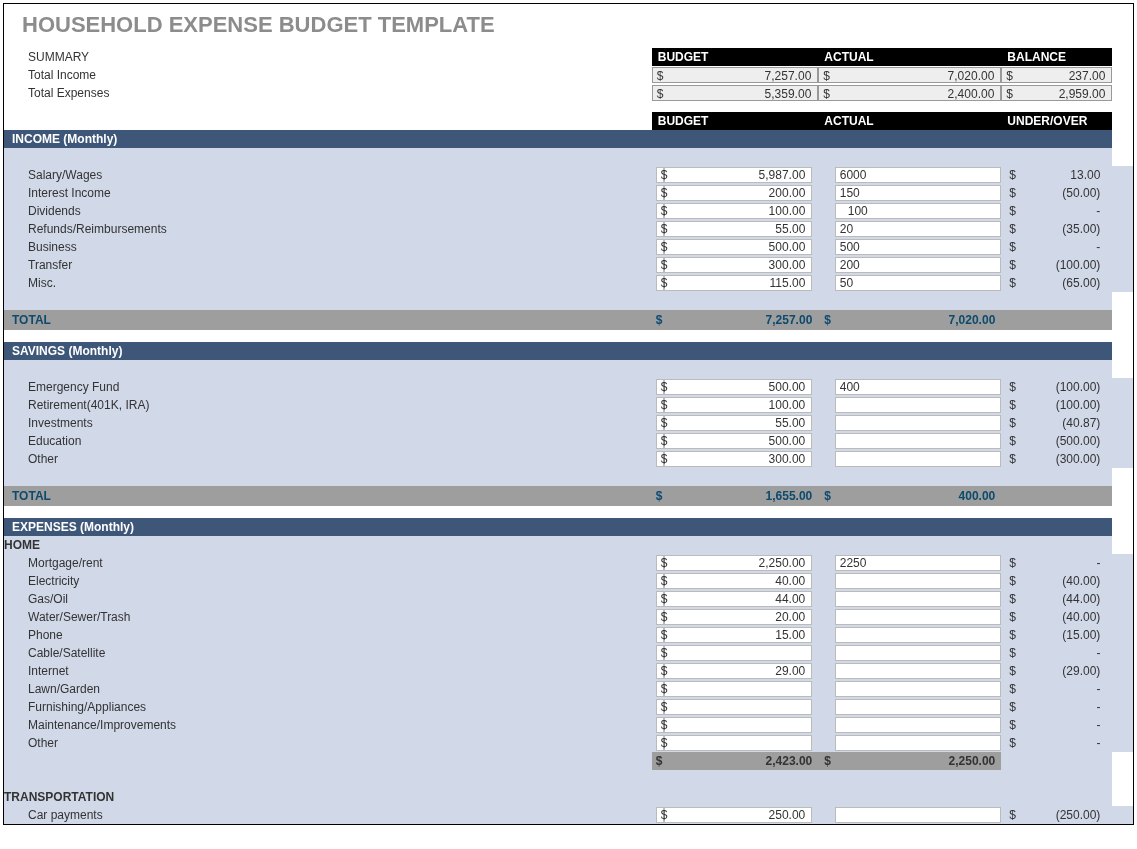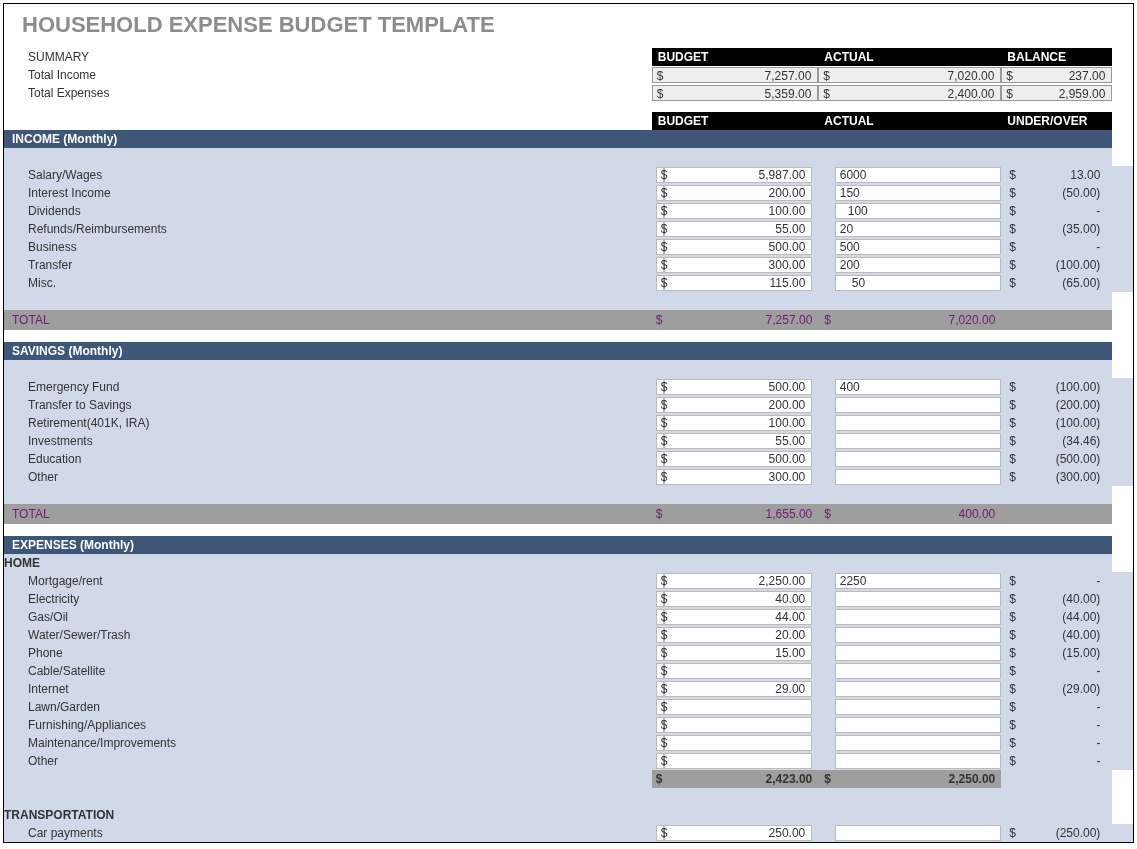"50" div.inputcell { padding-left: 16px -> 4px }
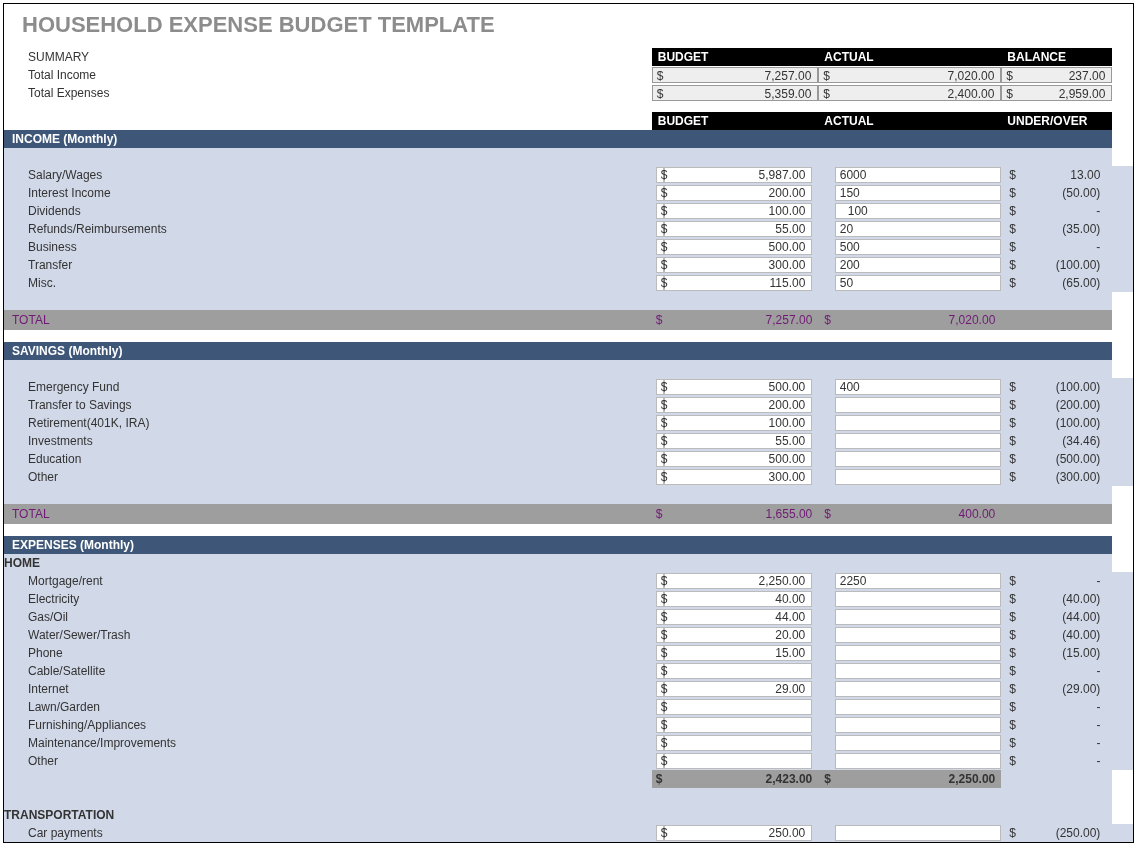"TOTAL" tr.totalrow td { color: #701a75 -> #0c4a6e; font-weight: normal -> bold }
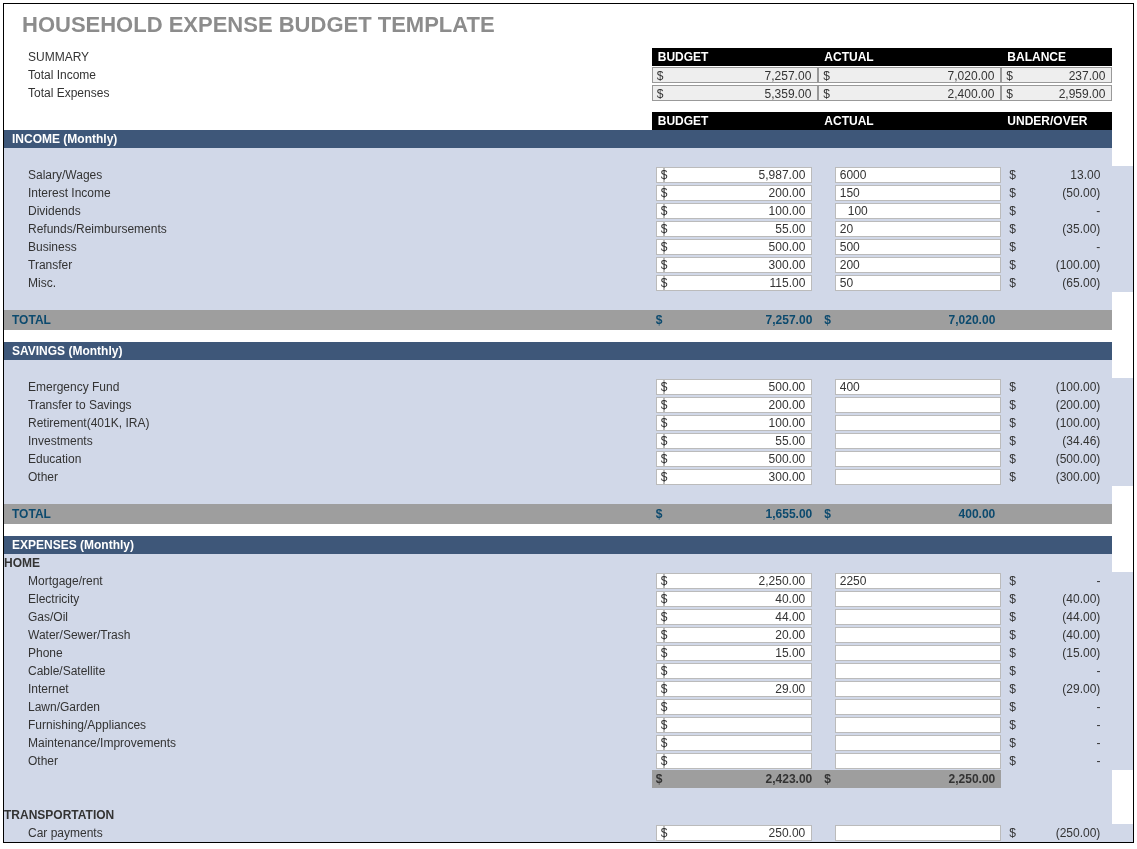"Transfer to Savings" tr.lb { html: <tr> <td>Transfer to Savings</td> <td> <div>$</div> </td> <td> <div>200.00</div> </td> <td></td> <td> <div></div> </td> <td>$</td> <td>(200.00)</td> <td></td> </tr> -> none }
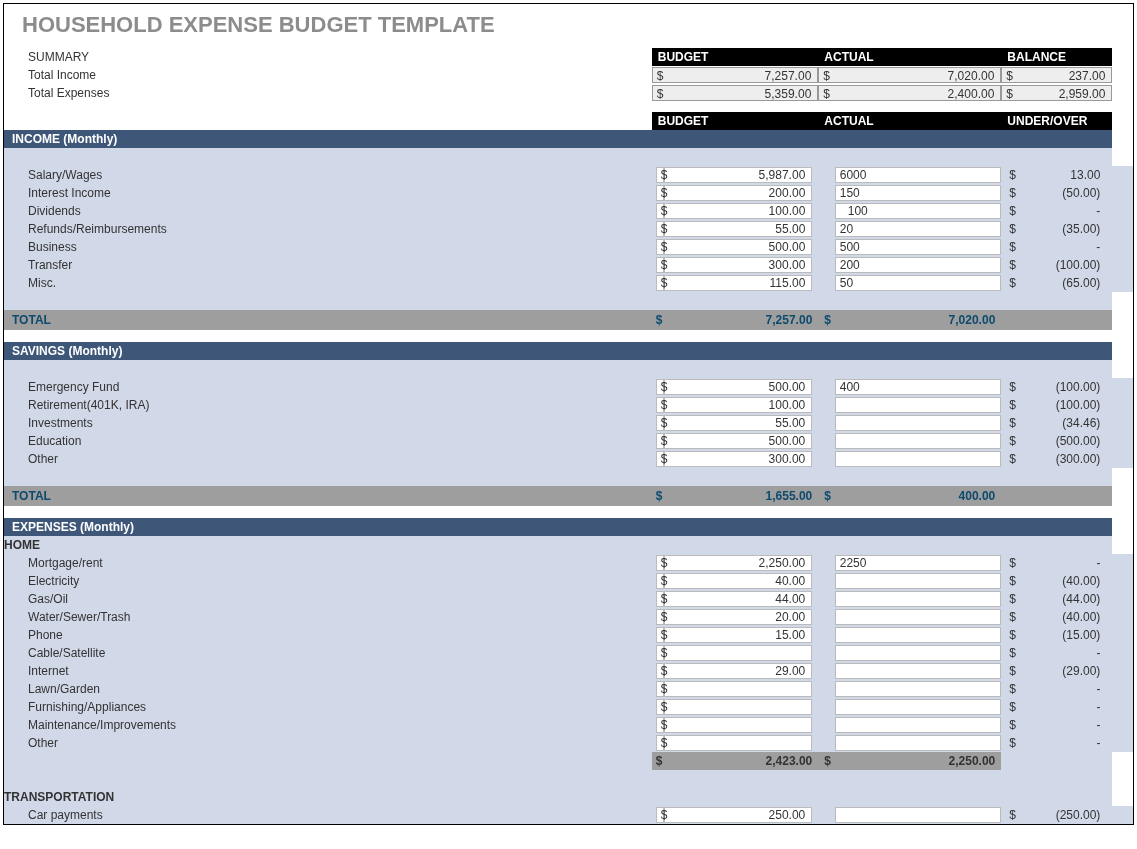"(34.46)" td.col-uoval { text: 34.46 -> 40.87 }
